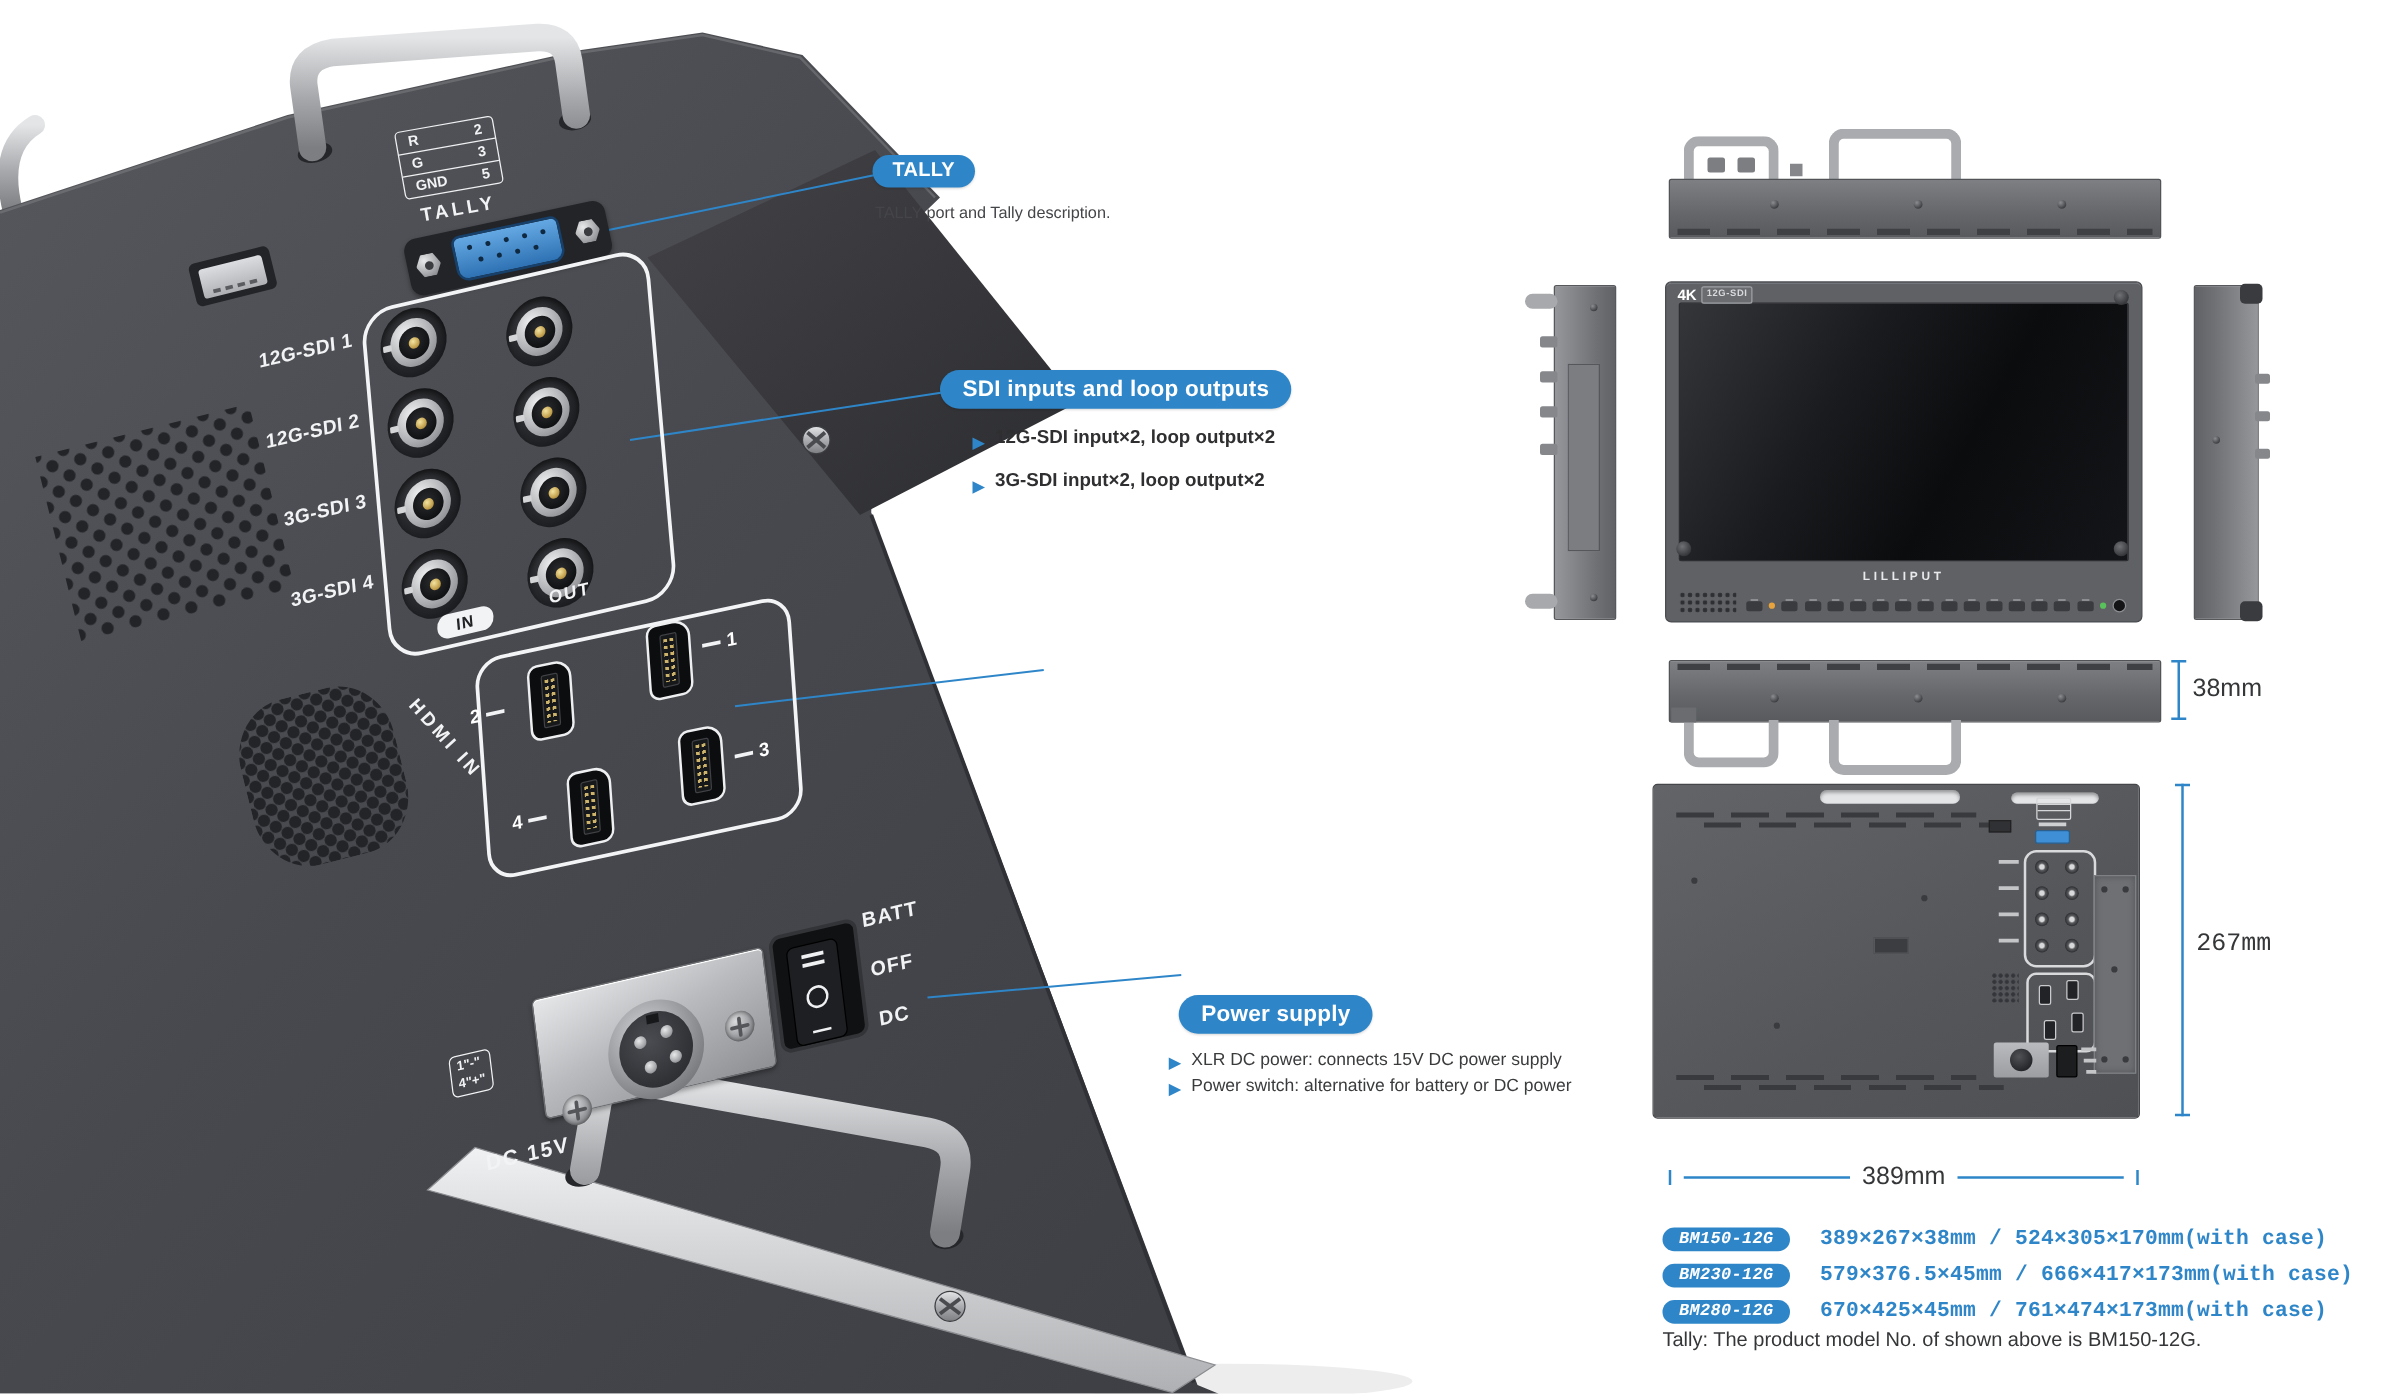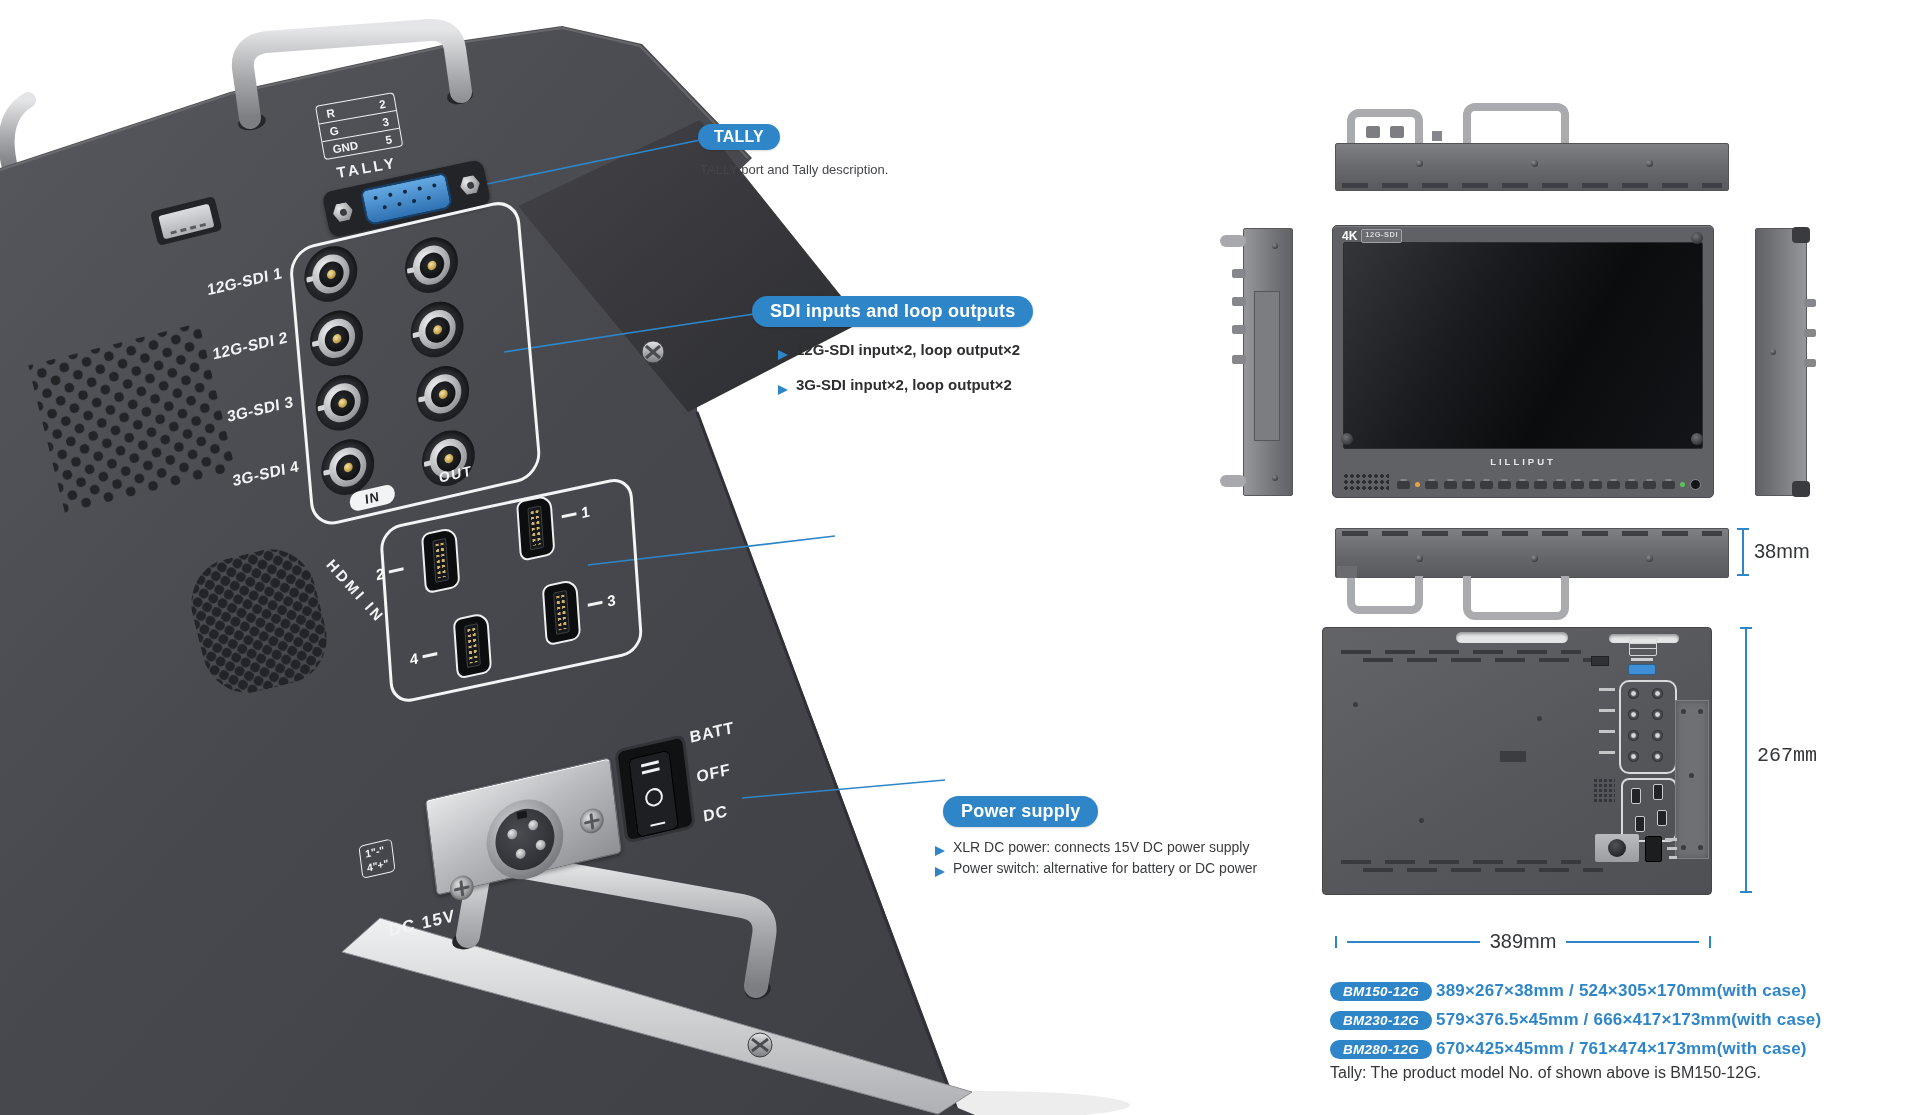"BM150-12G" .mrow { font-family: none -> Liberation Mono, monospace; gap: 4px -> 24px }
